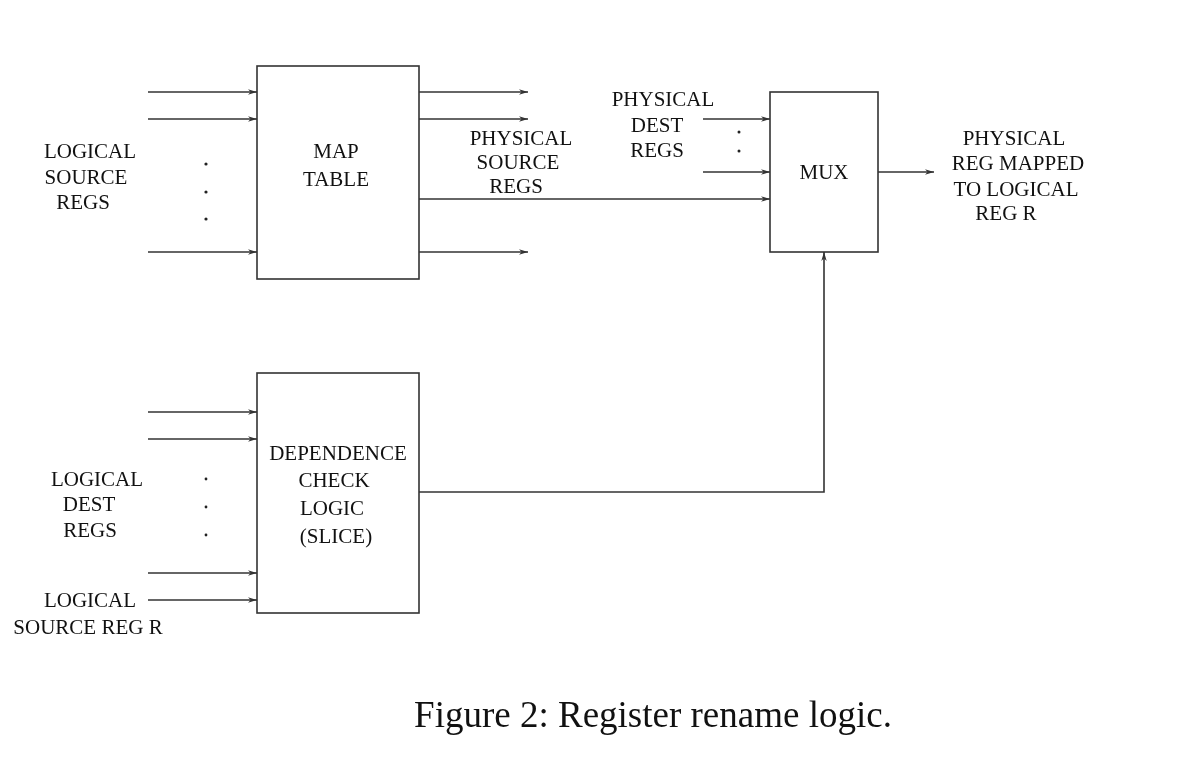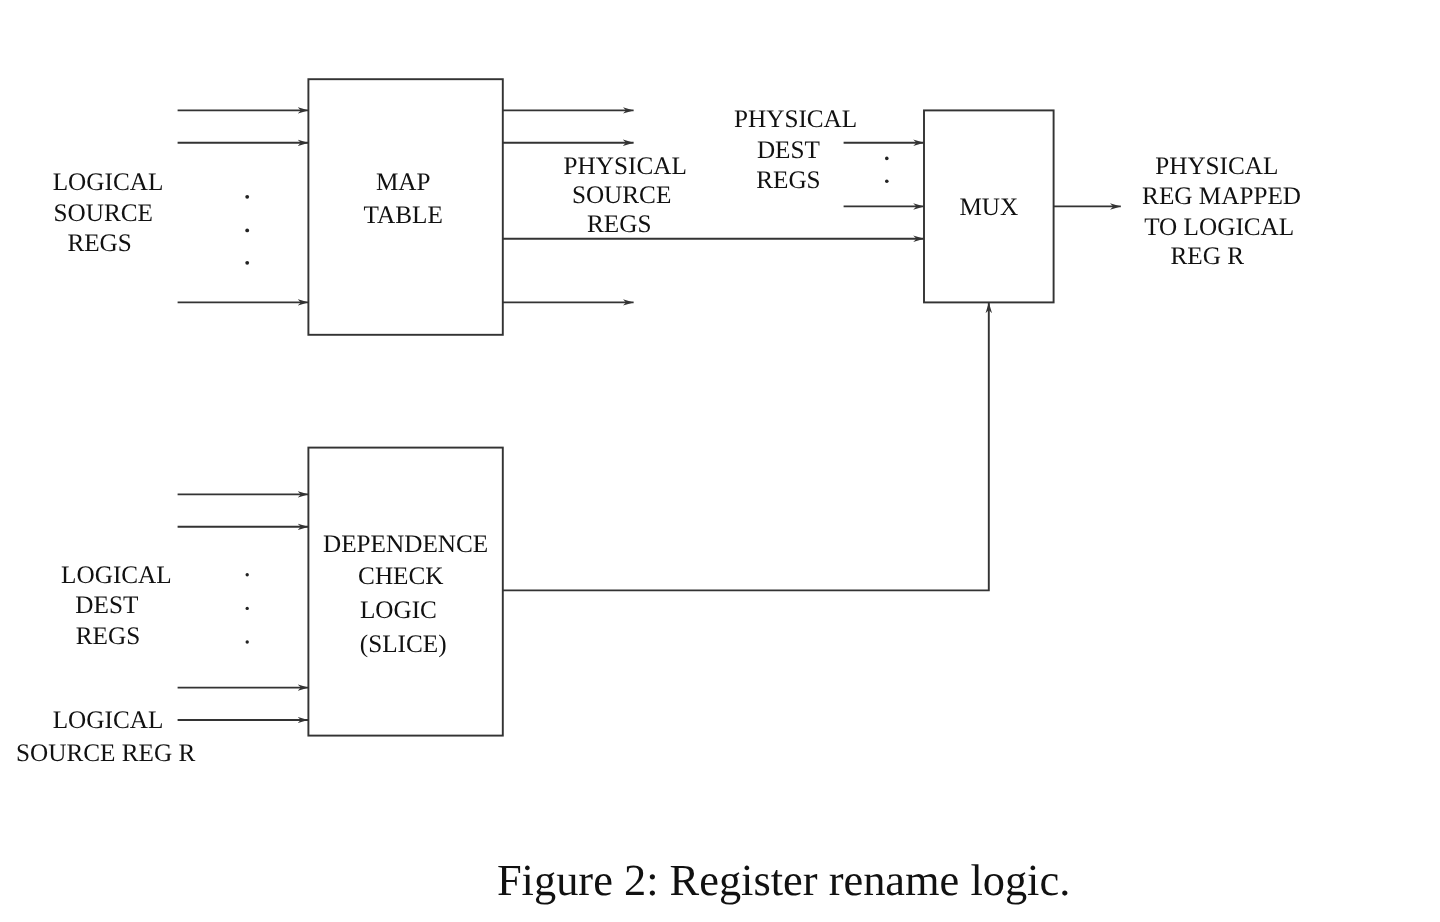"Figure 2: Register rename logic." #caption { margin-top: 20px -> none }
